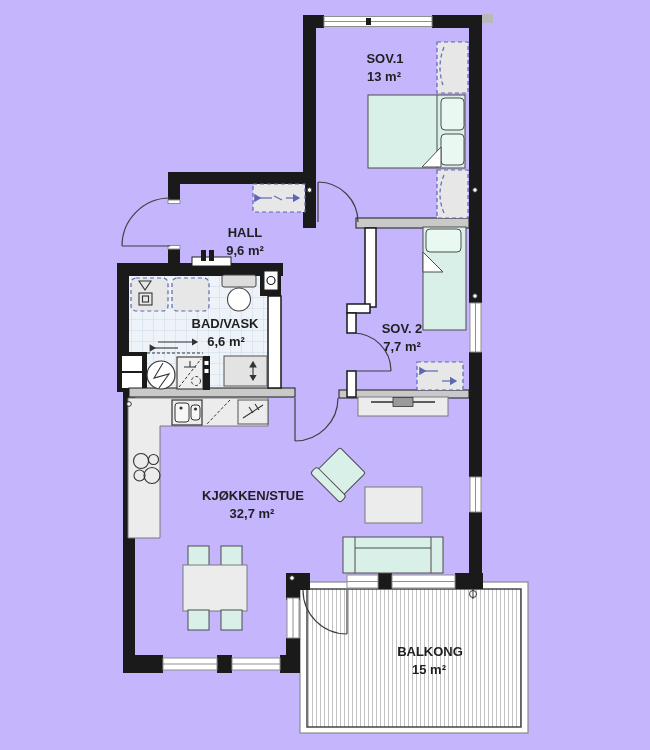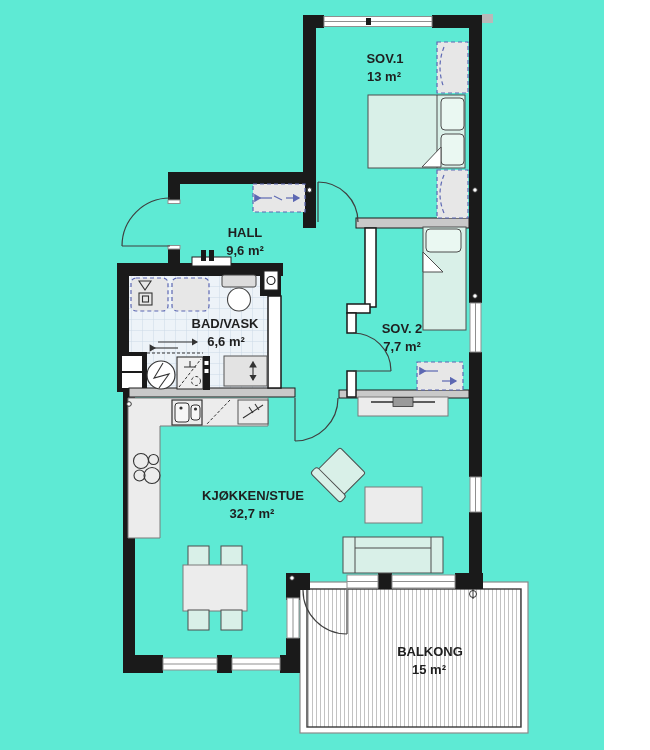"SOV.1" .plan-wrap { background: #5eead4 -> #c4b5fd; width: 604px -> 650px }
